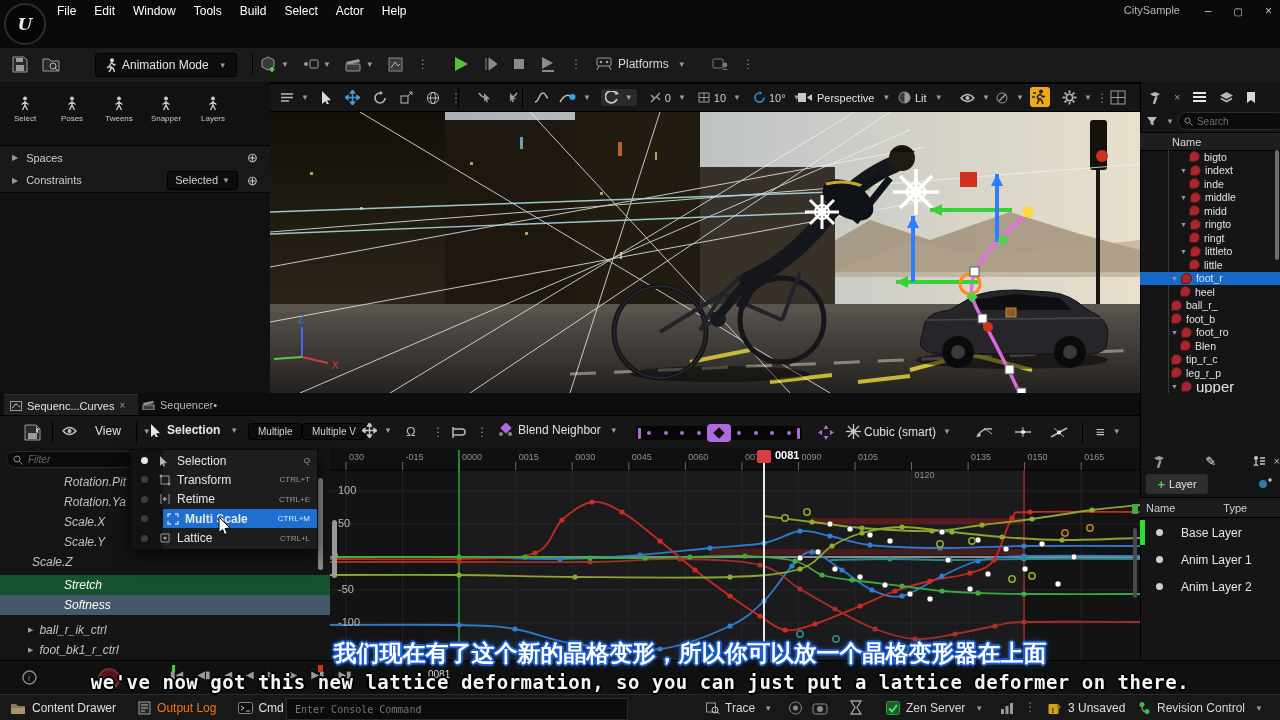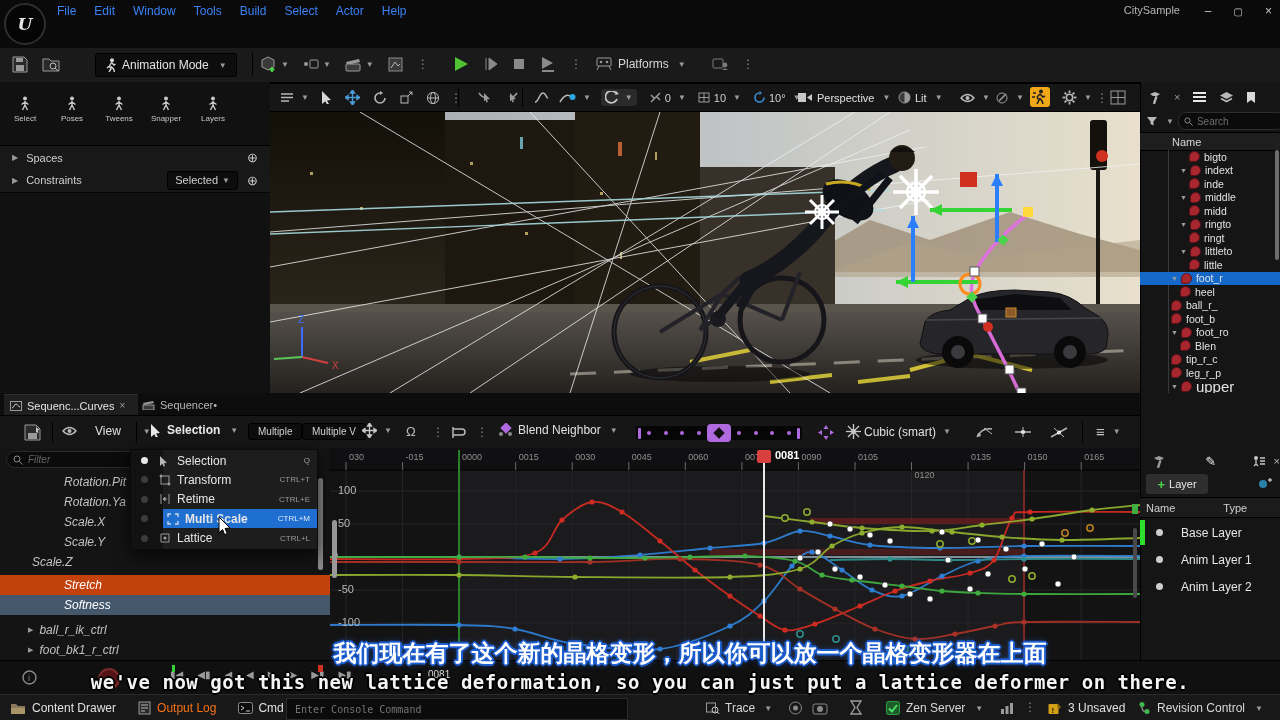"File" .menu-item { color: #3b82f6 -> #ffffff }
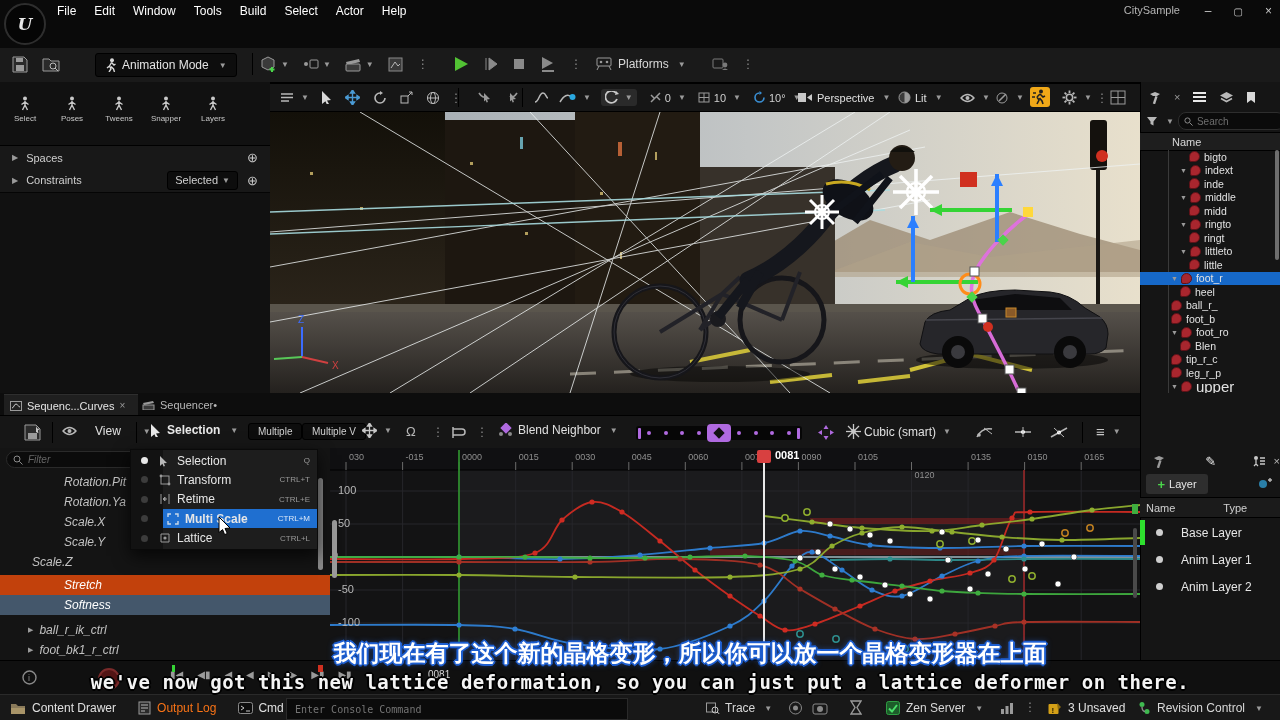"Stretch" div.chan-row { background: #c2410c -> #14532d }
